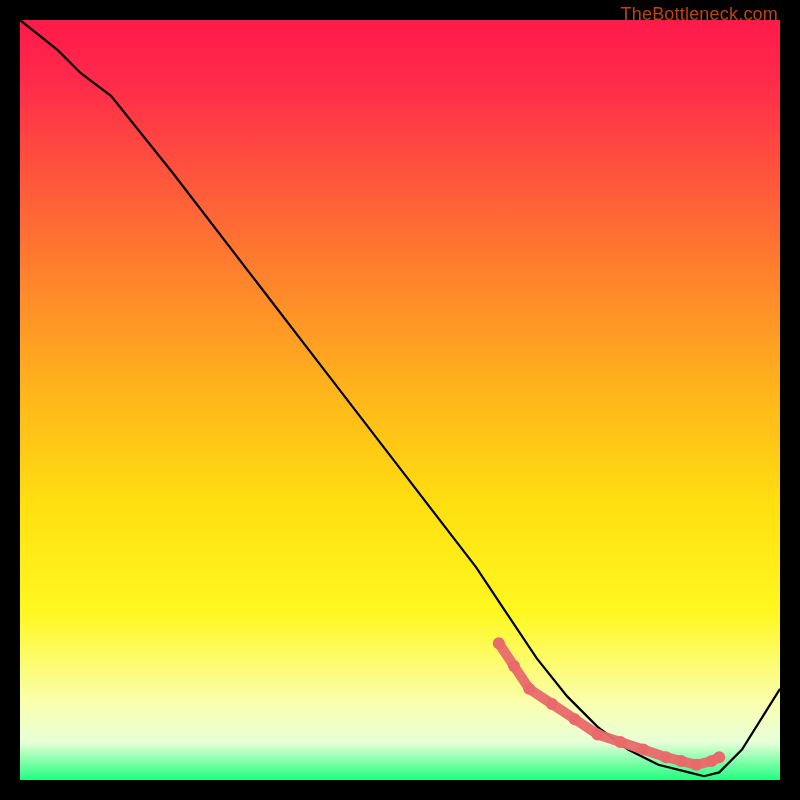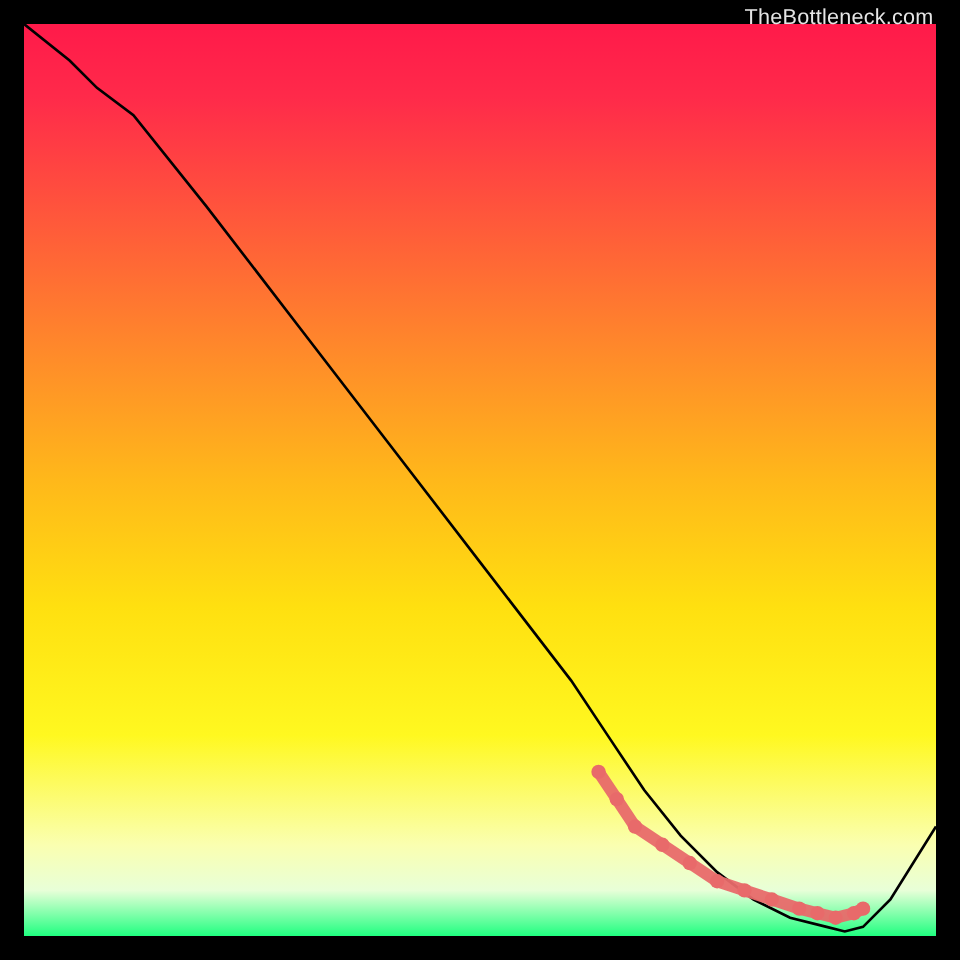"TheBottleneck.com" .watermark { color: #e5e5e5 -> #c2410c }
